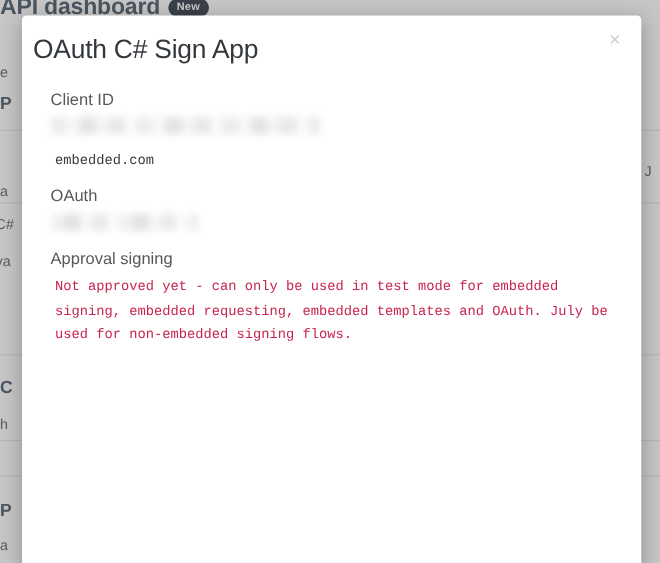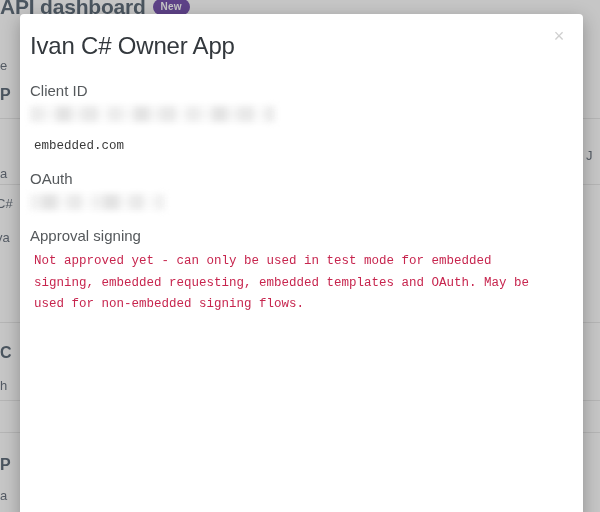"New" .badge-new { background: #4c1d95 -> #0f172a }
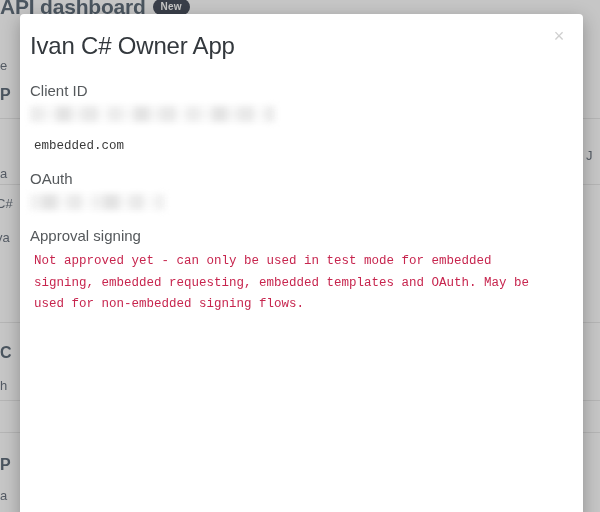"Ivan C# Owner App" div.modal-title { text: Ivan C# Owner -> OAuth C# Sign }
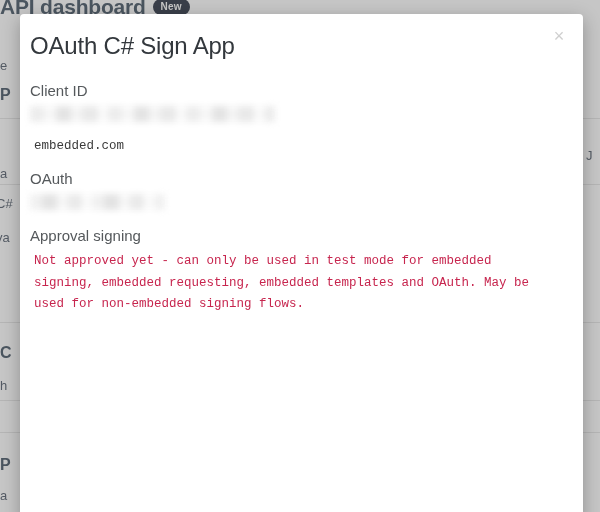"Client ID" .modal-body { left: 10px -> 26px }
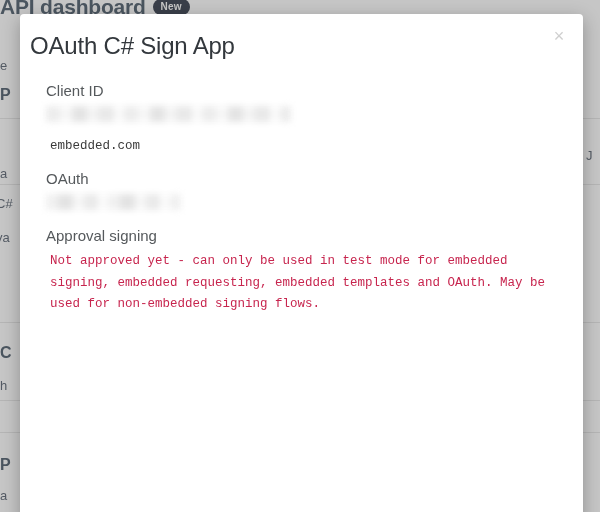"Not approved yet - can" div.approval-text { text: May -> July }
